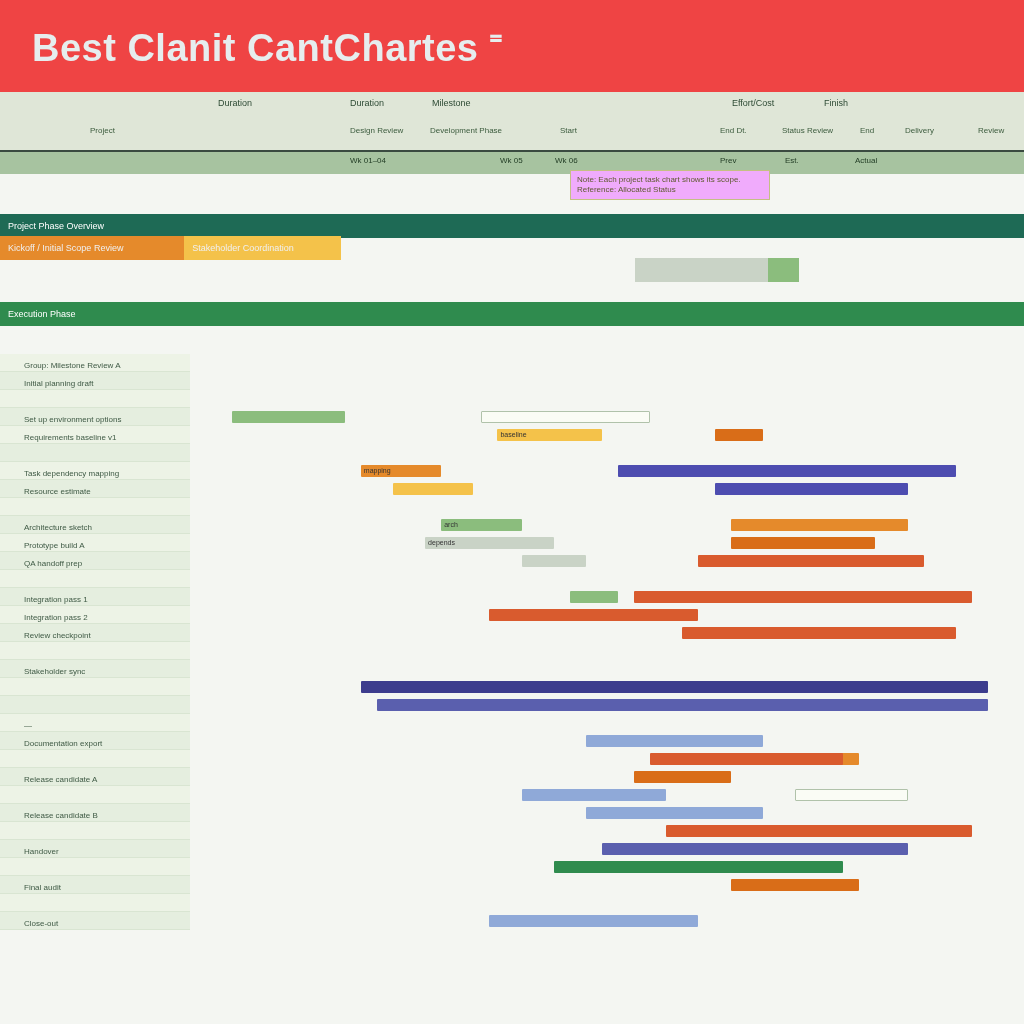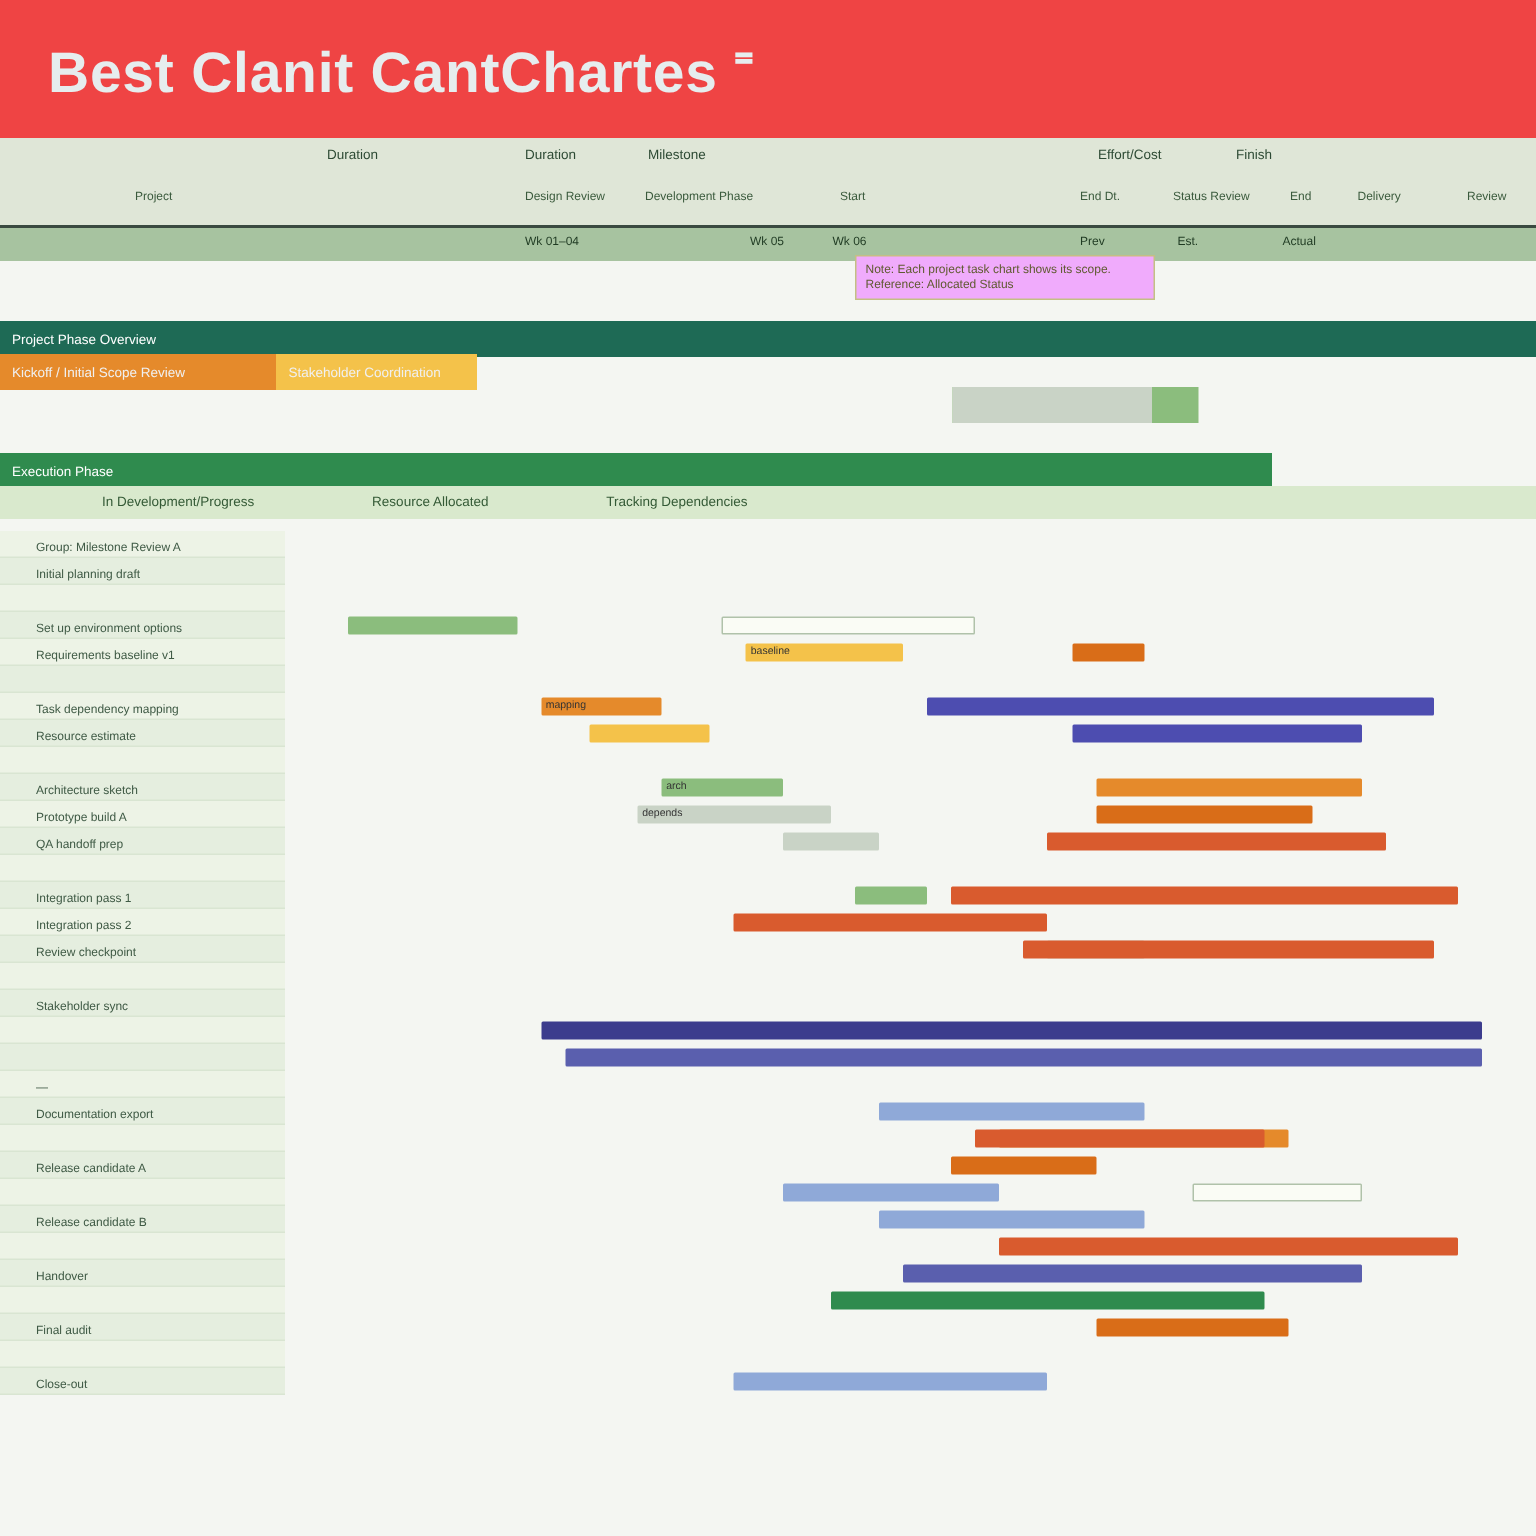"Stakeholder Coordination" div.phasebar { width: 134px -> 157px }
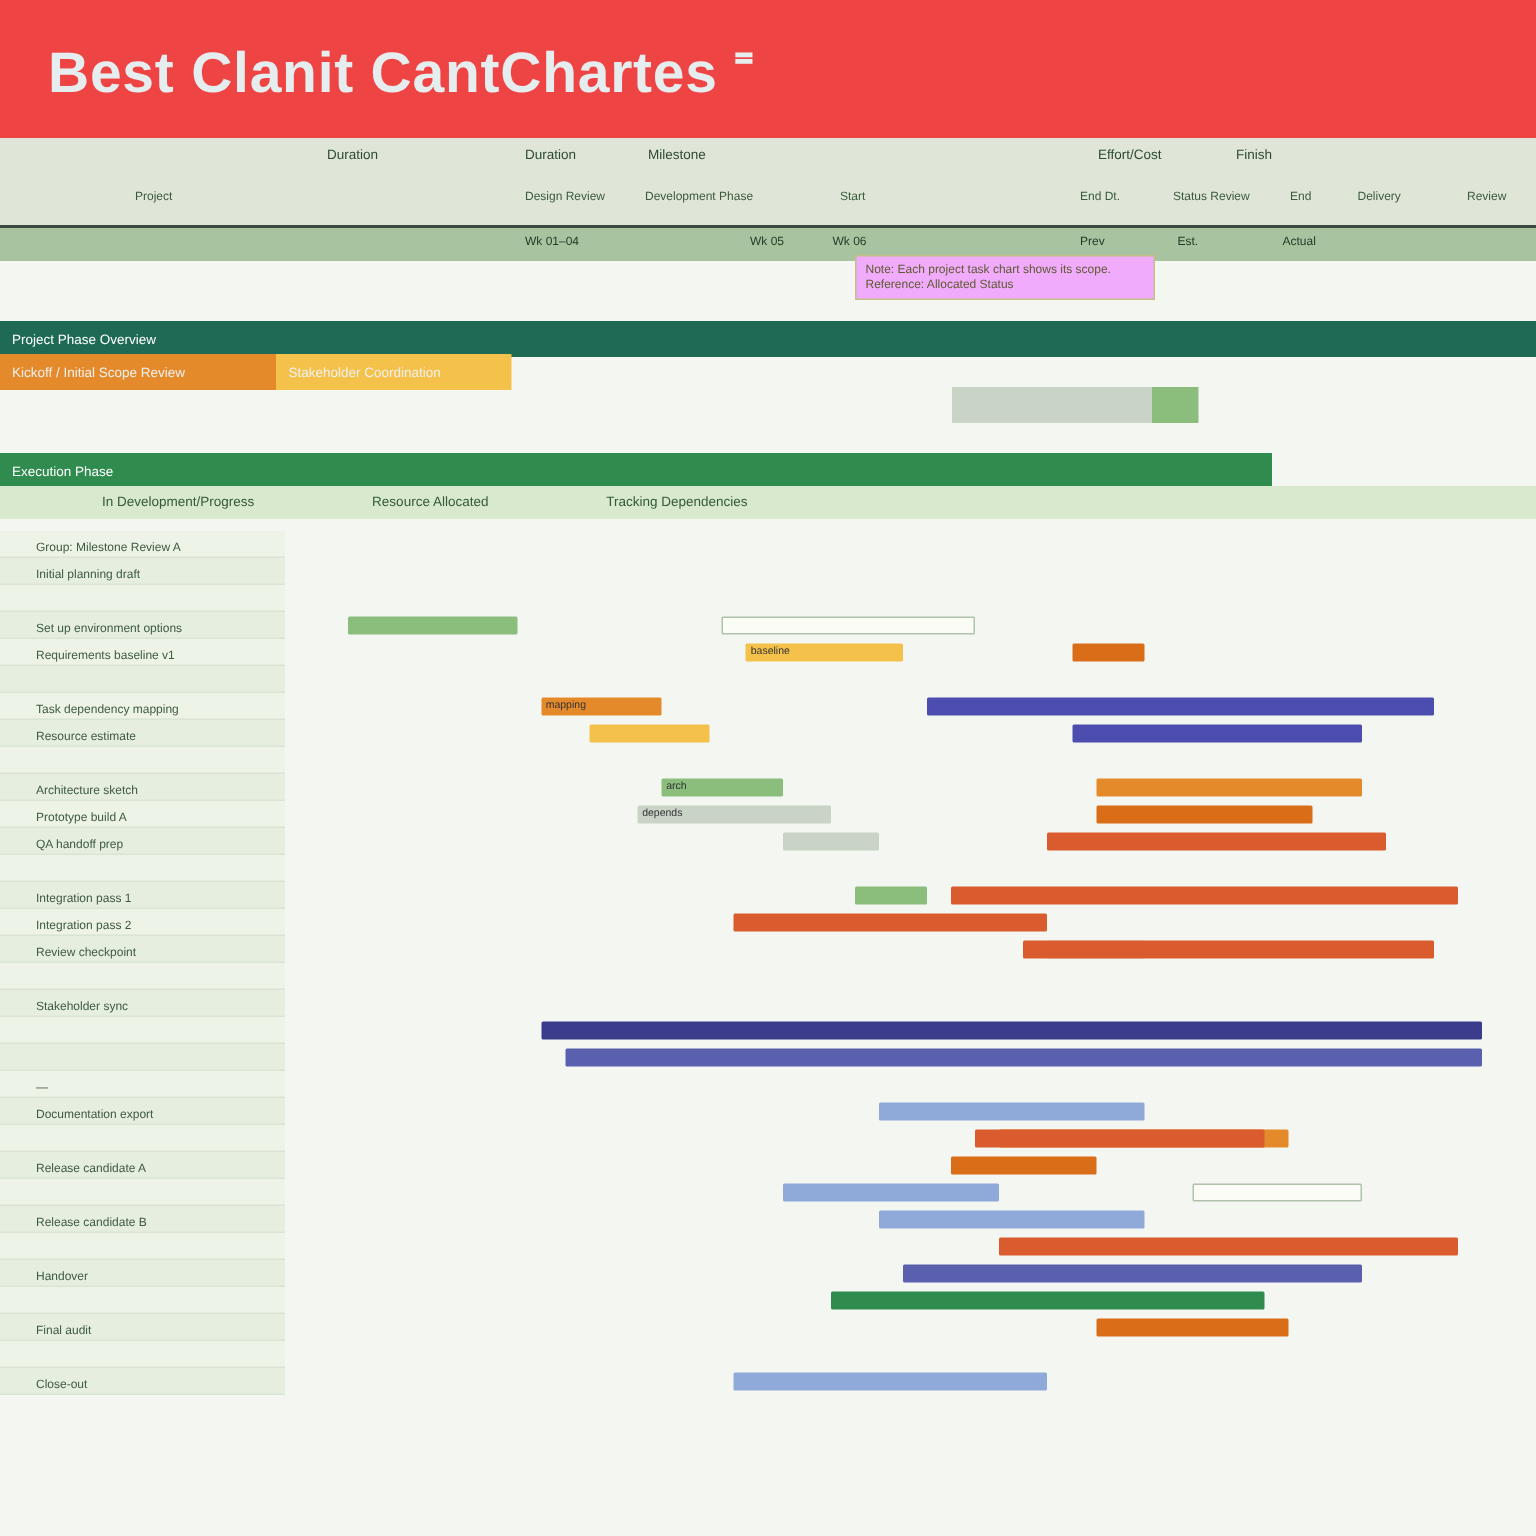"Execution Phase" div.phasebar { width: 848px -> 1024px }
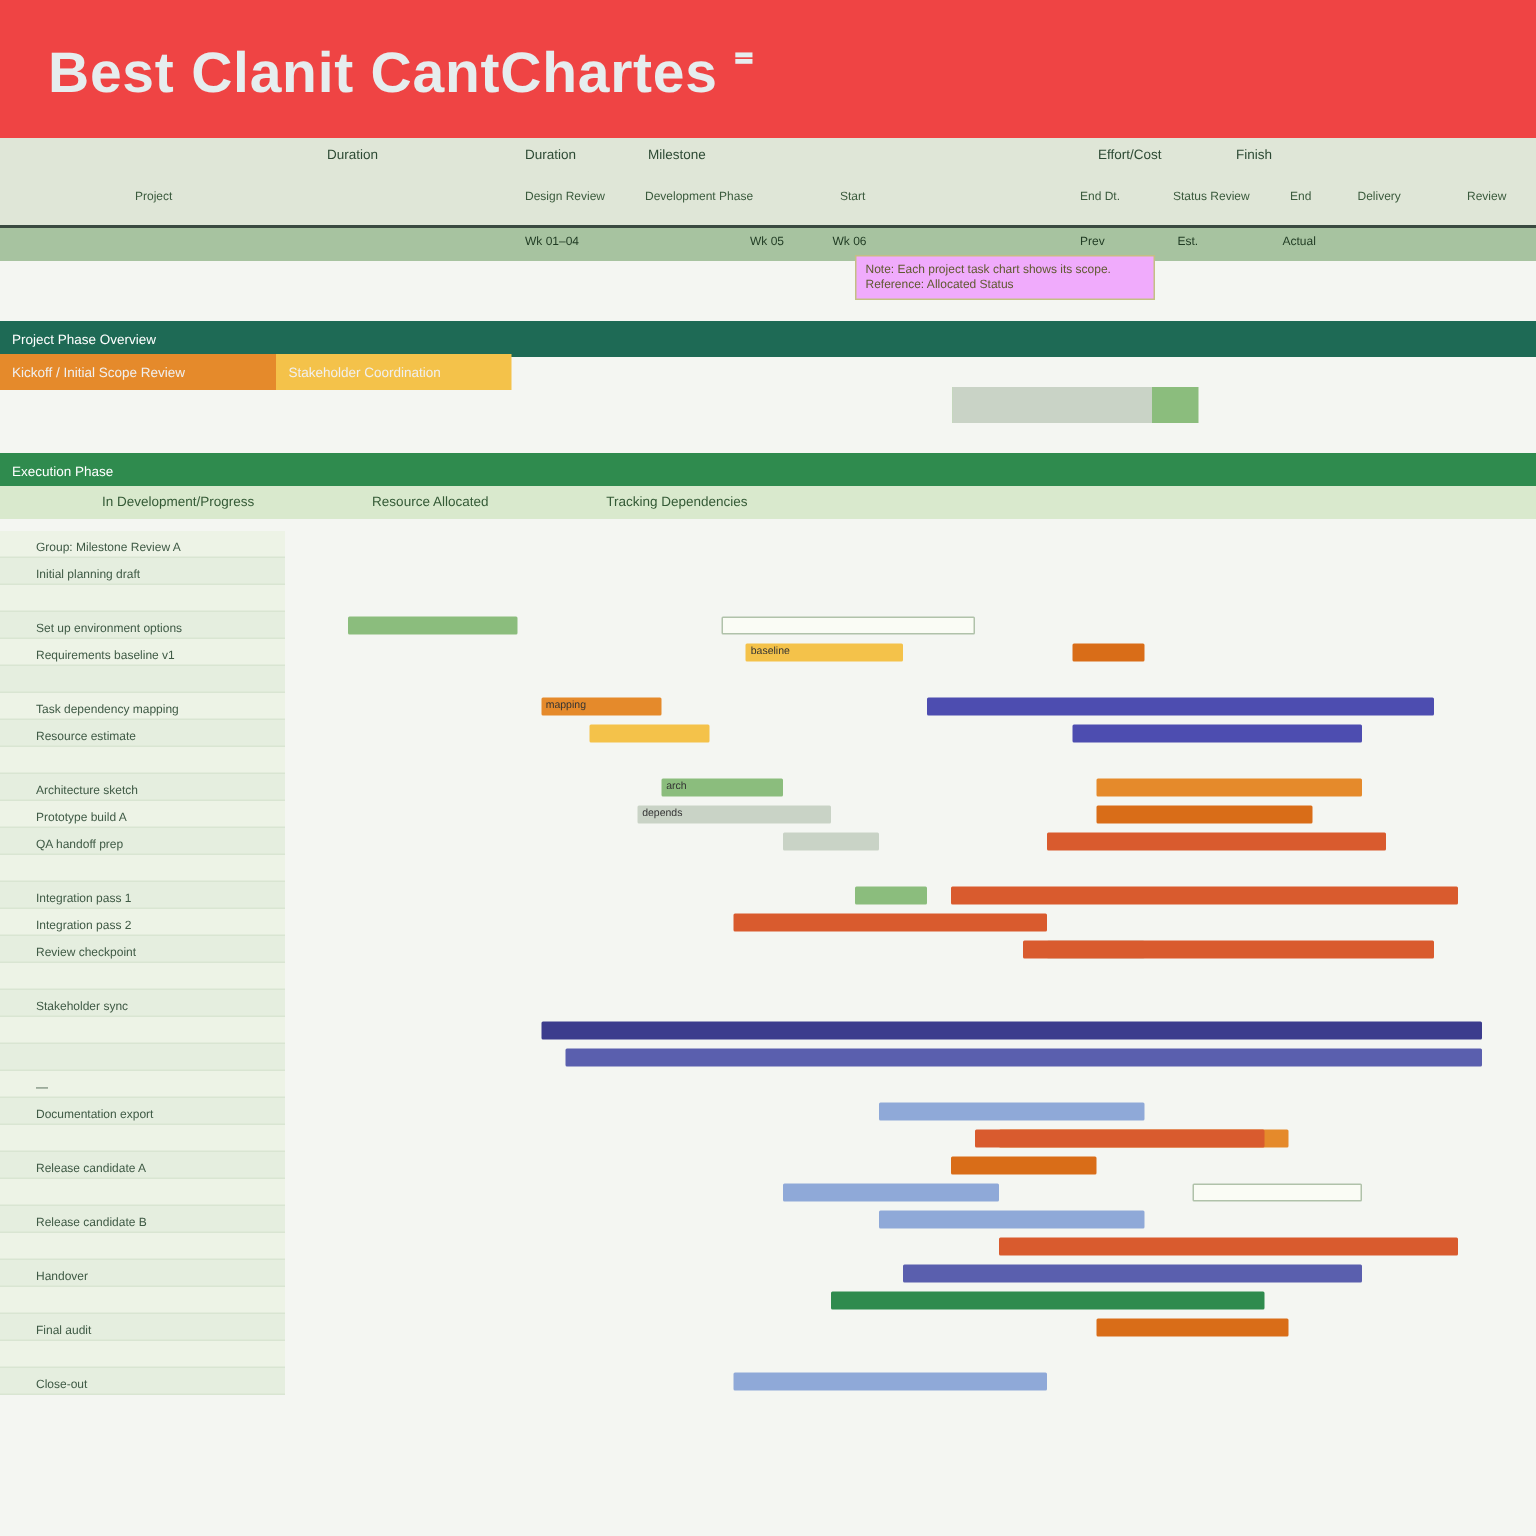"In Development/Progress Resource" div.legendrow { html: <div> <span>In Development/Progress</span> <span>Resource Allocated</span> <span>Tracking Dependencies</span> </div> -> none }
